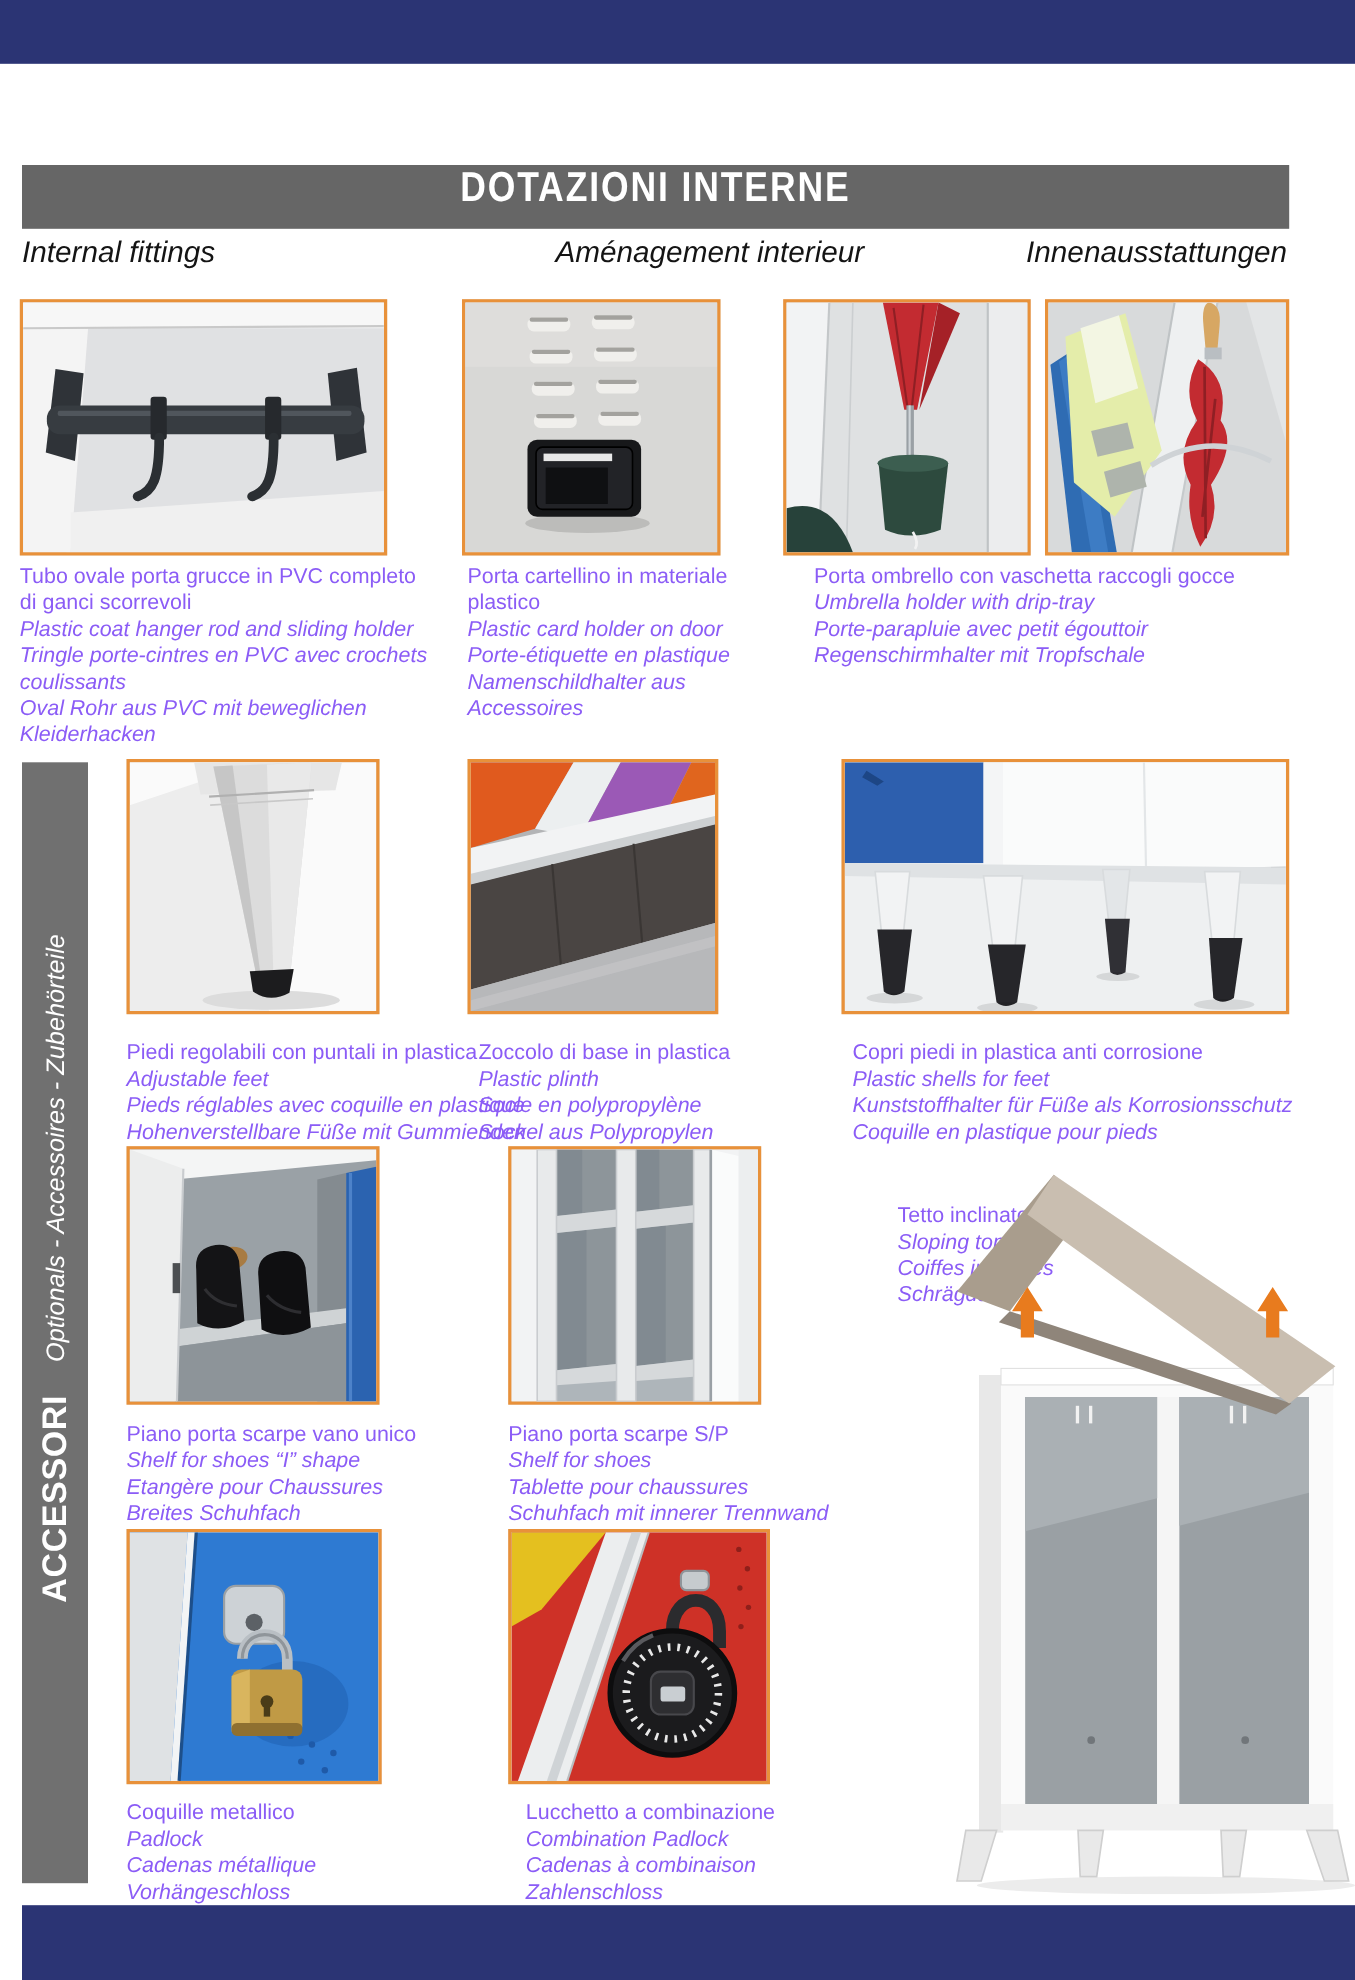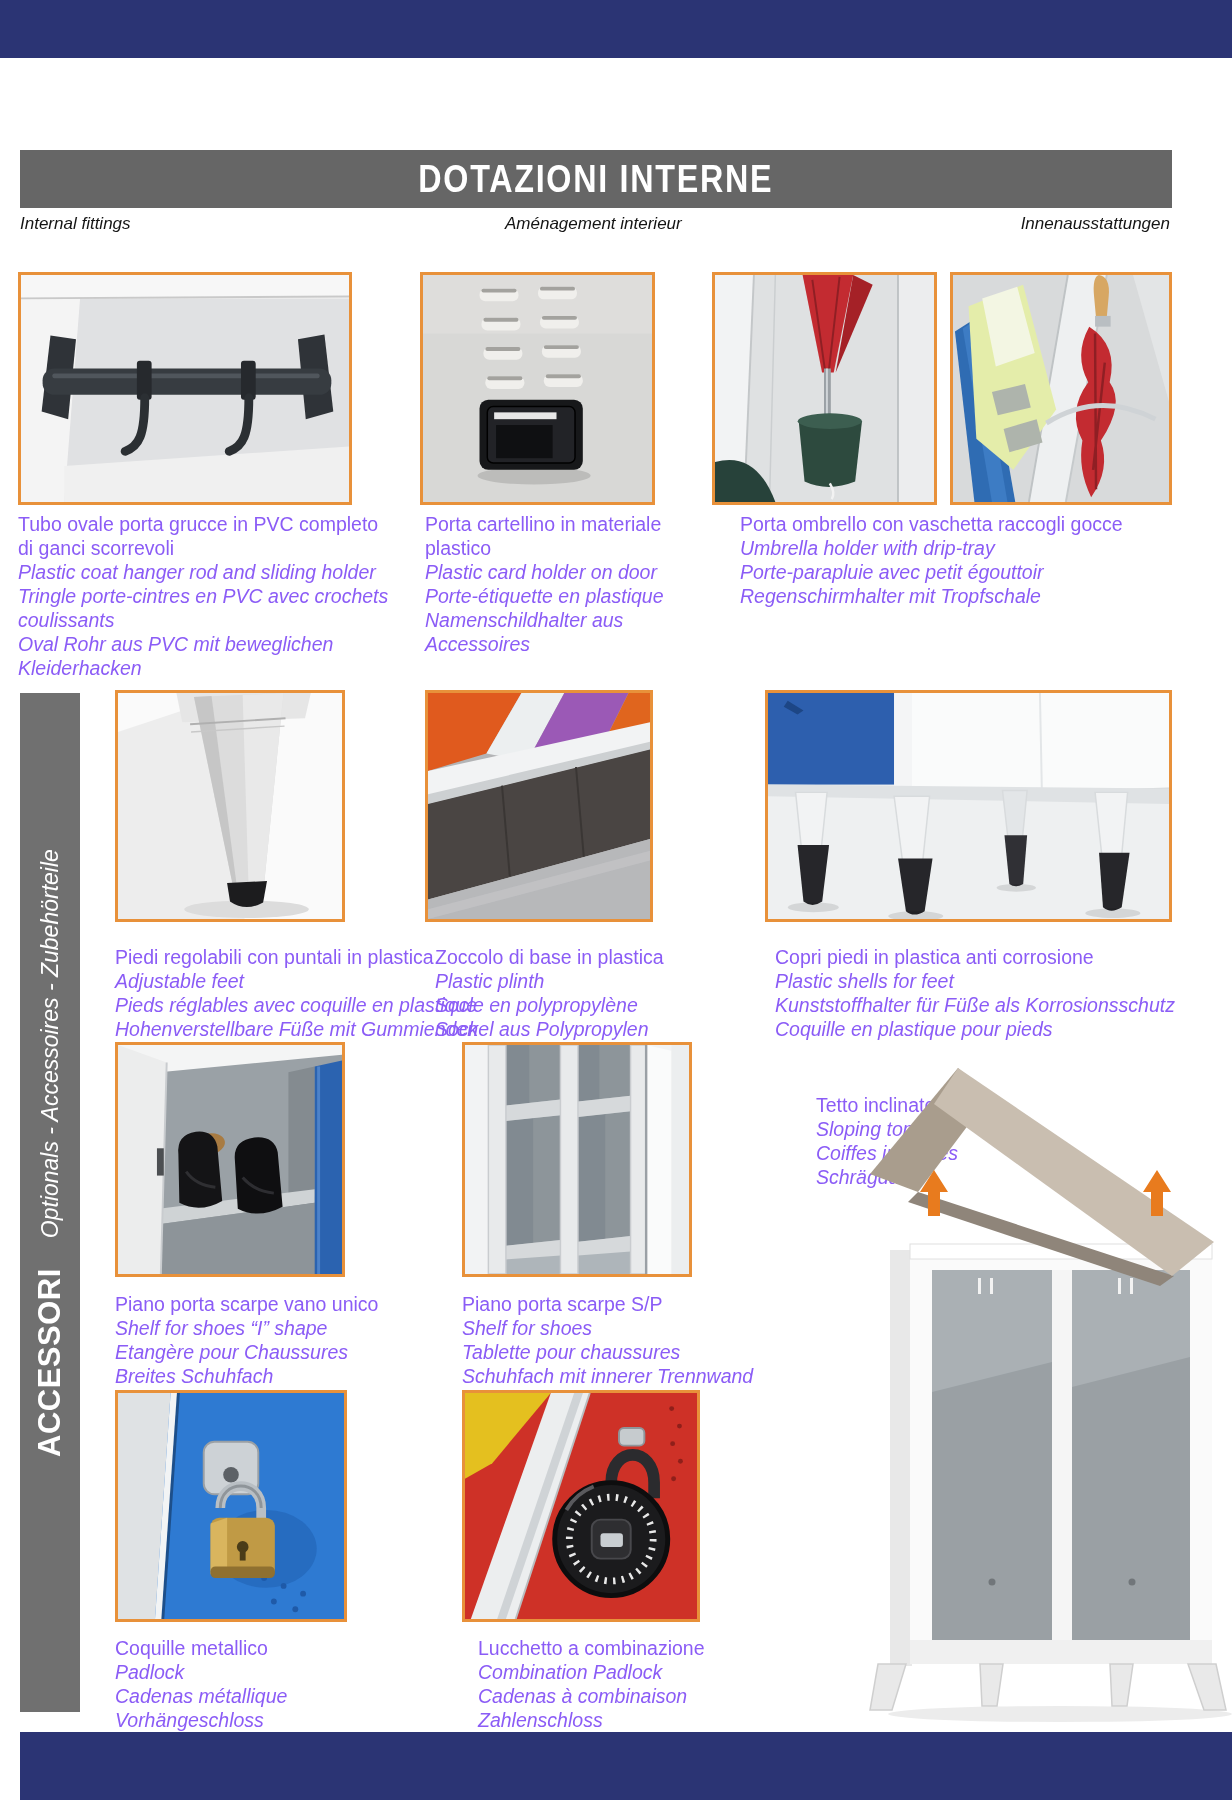"DOTAZIONI INTERNE" .titlebar { align-items: center -> none }
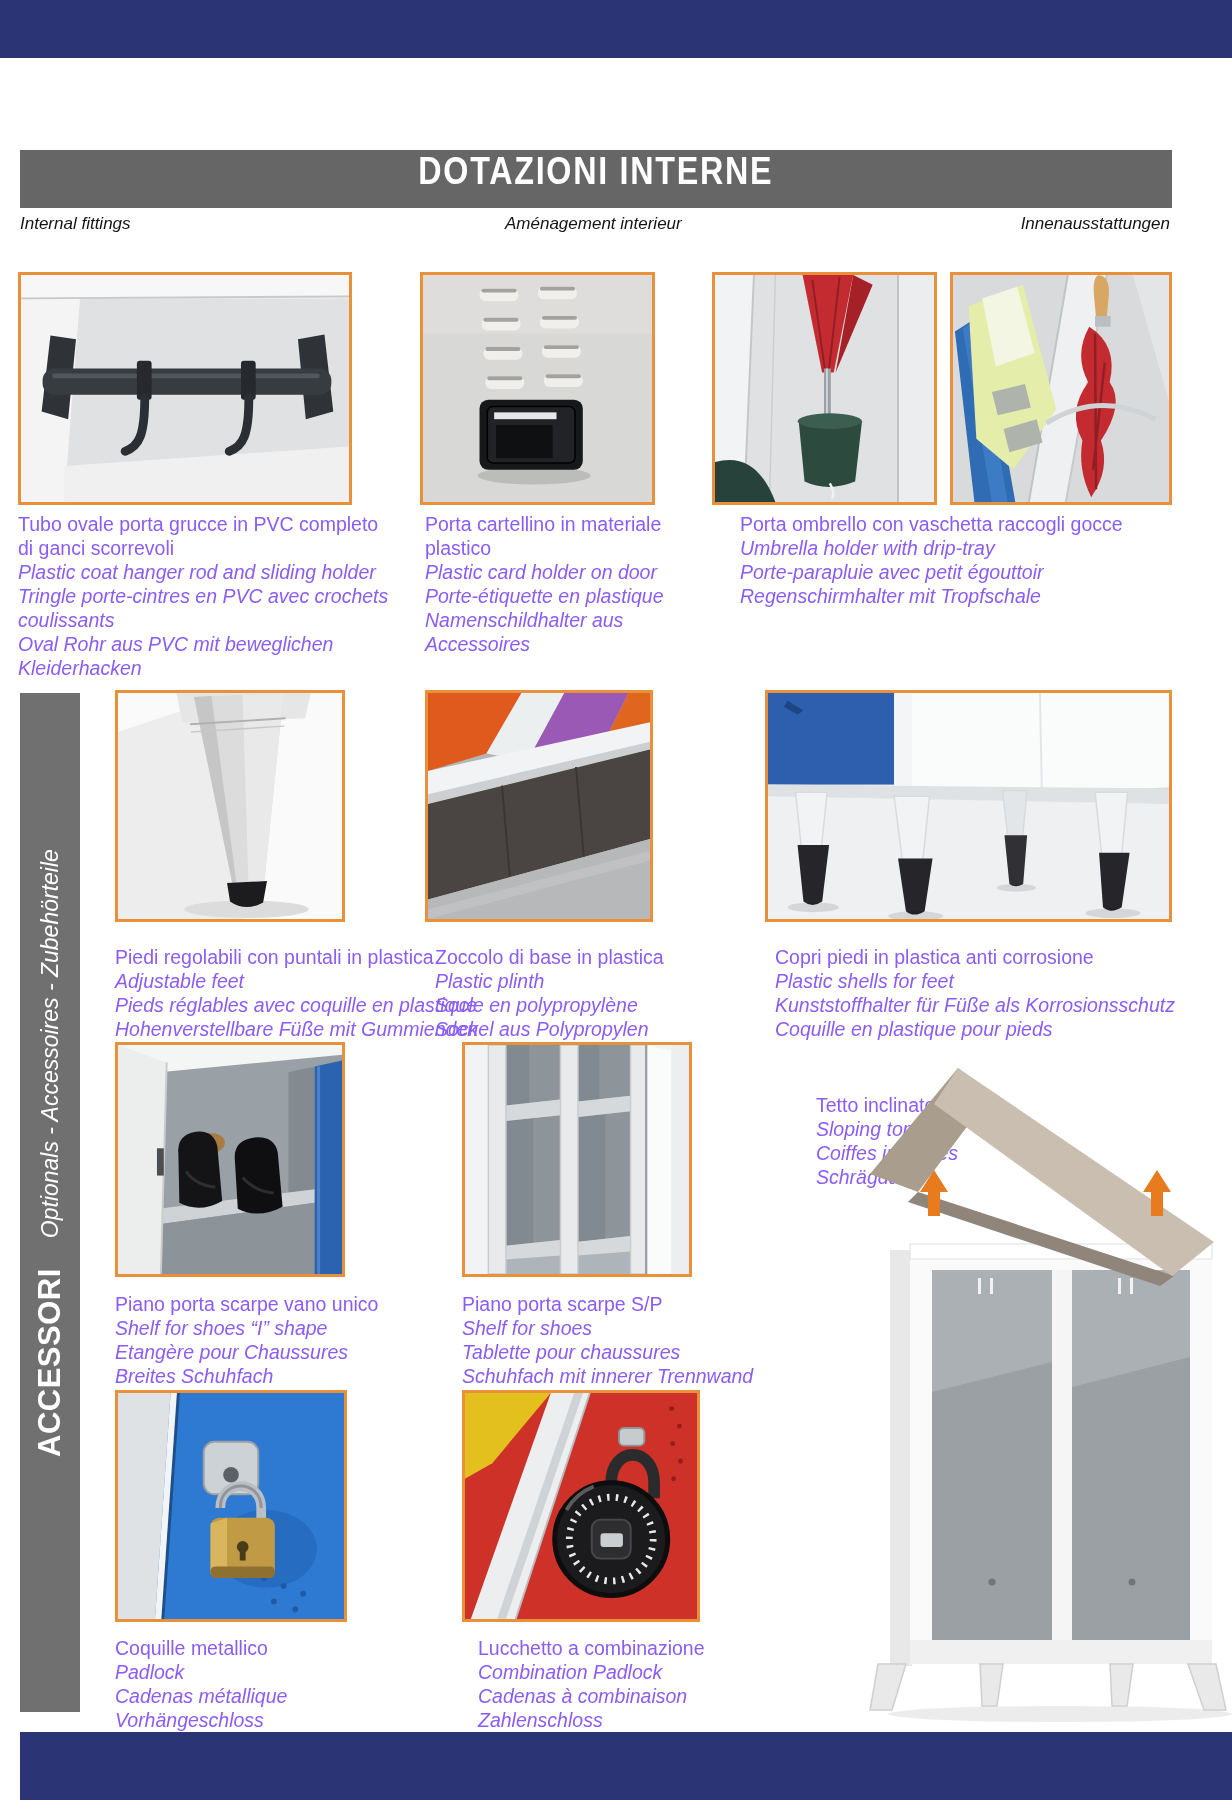"Internal fittings" .lang { font-size: 17px -> 27px }
